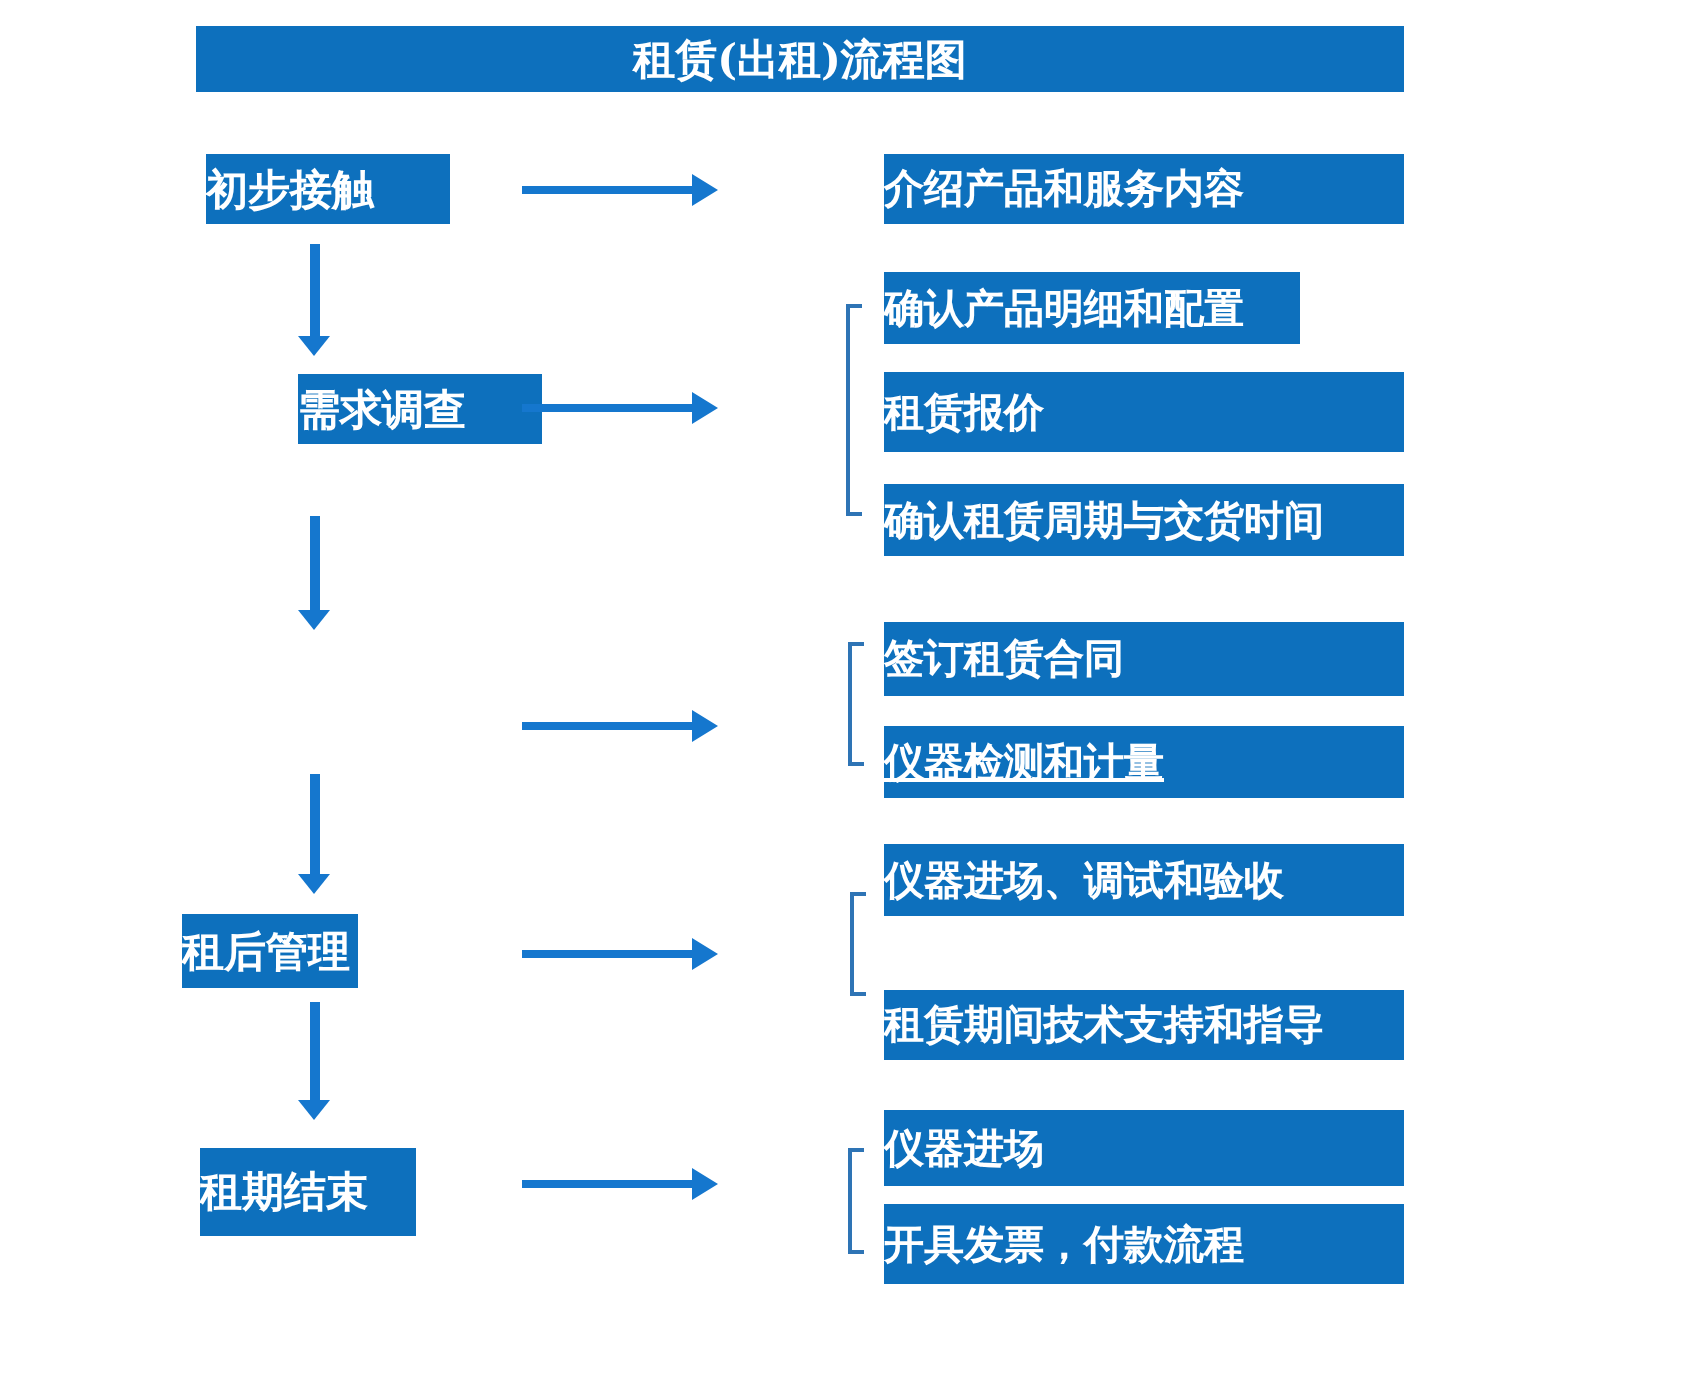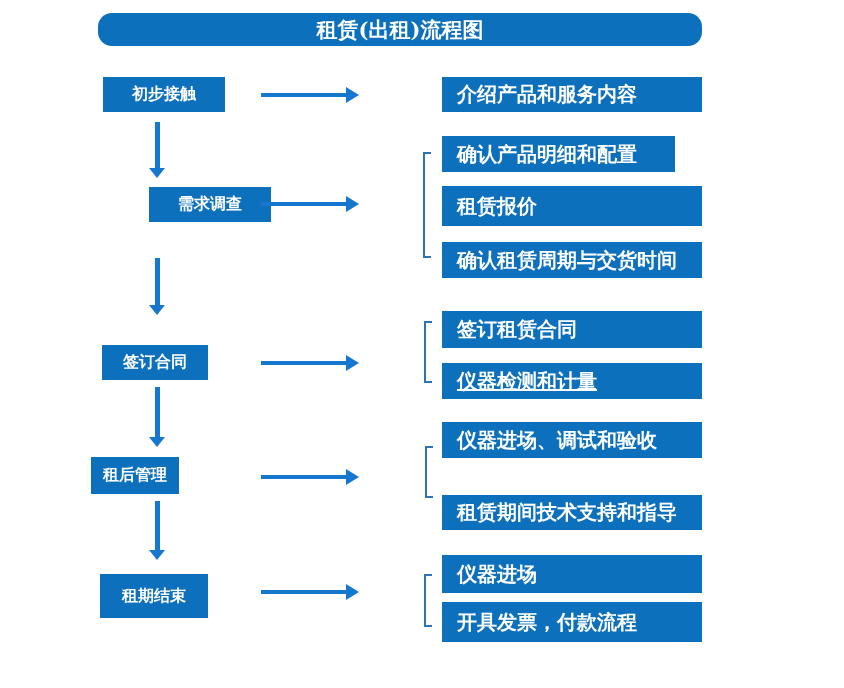"租赁(出租)流程图" .titlebar { border-radius: 14px -> none }
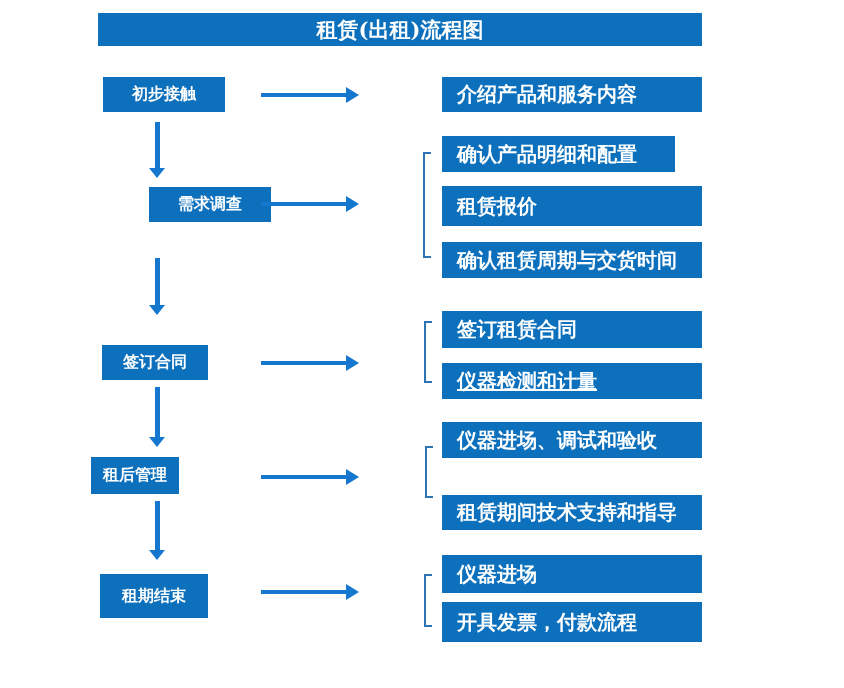"初步接触" .lbox { font-size: 16px -> 21px; justify-content: center -> none }
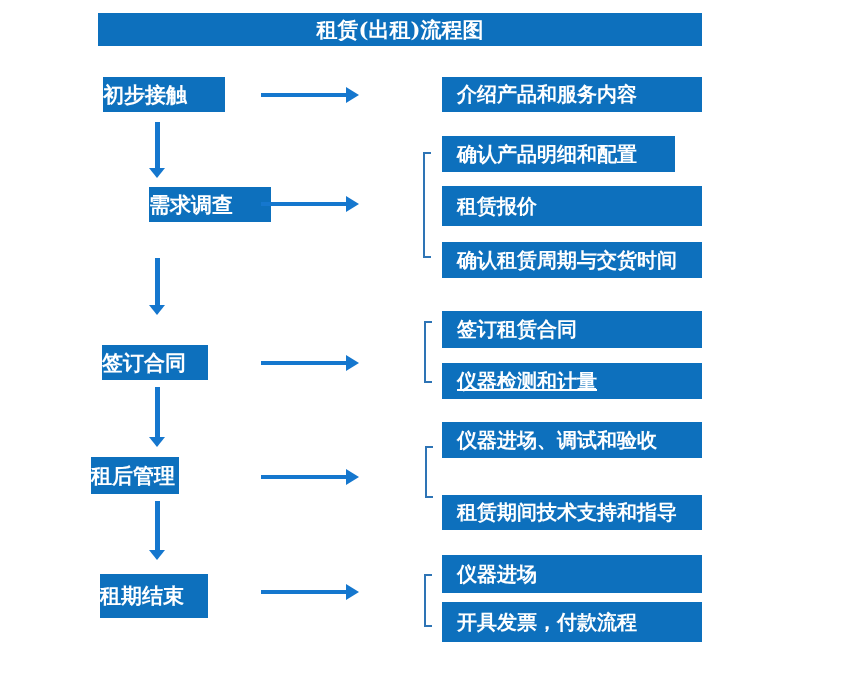"介绍产品和服务内容" .rbox { padding-left: 15px -> 0 }
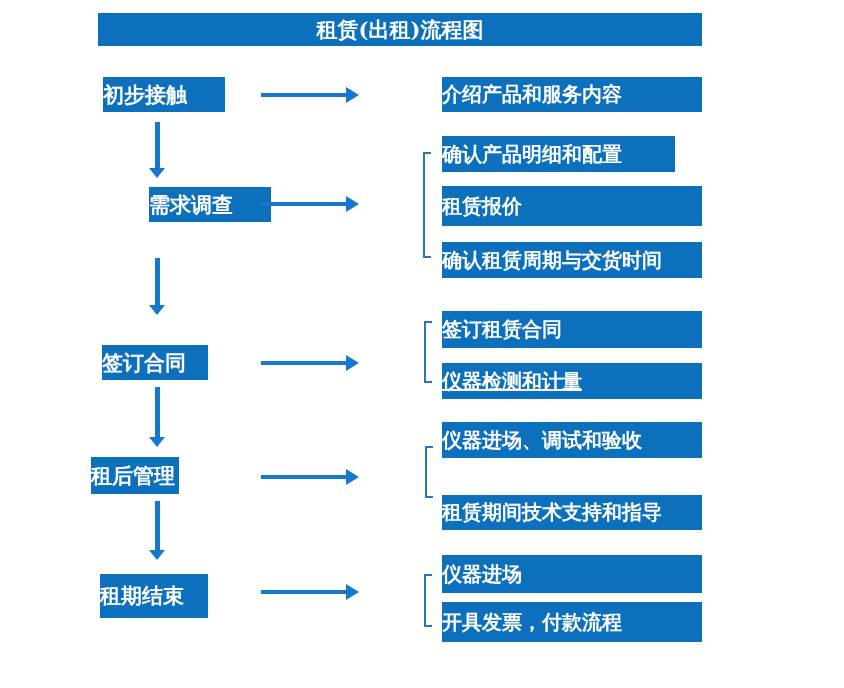"确认产品明细和配置" div.box { width: 233px -> 208px }
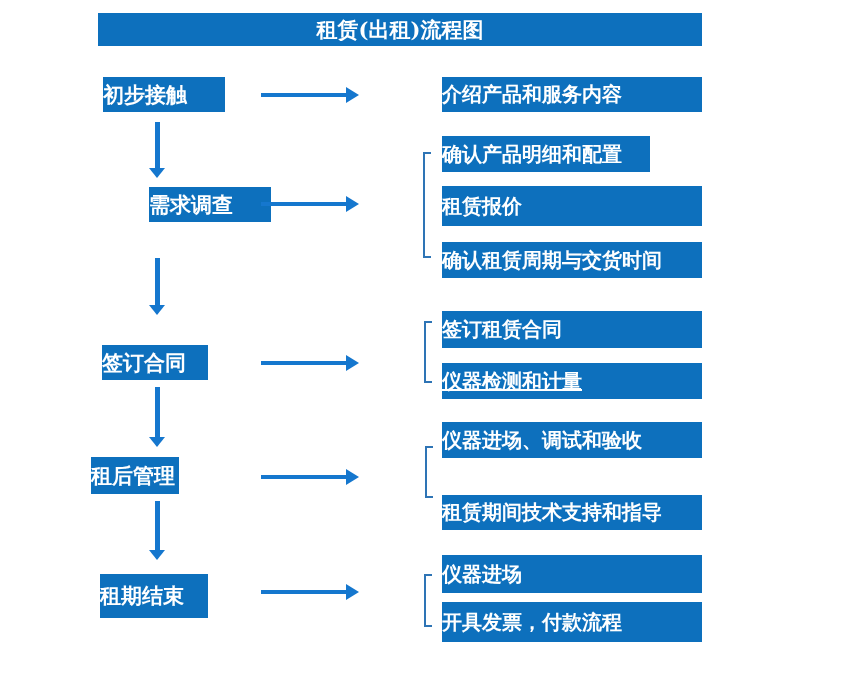"签订合同" div.box { html: <div> <span>签订合同</span> </div> -> none }
